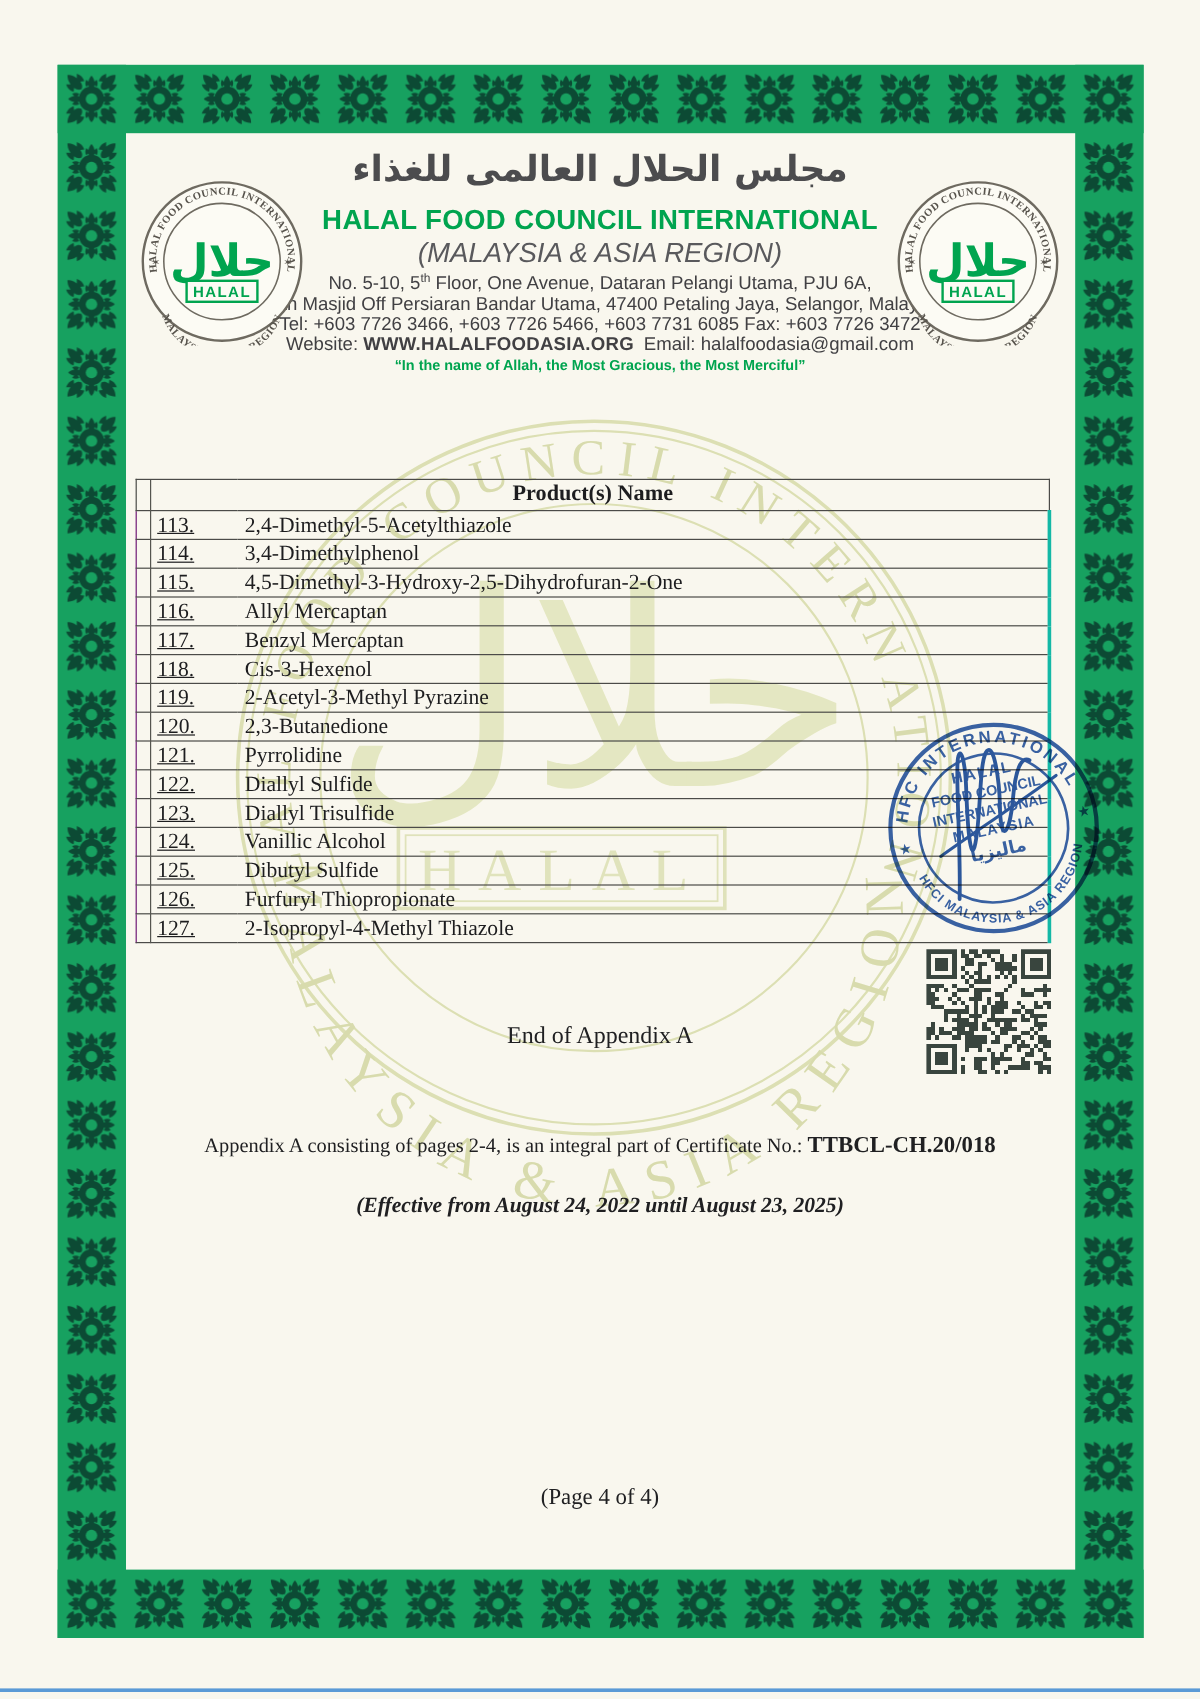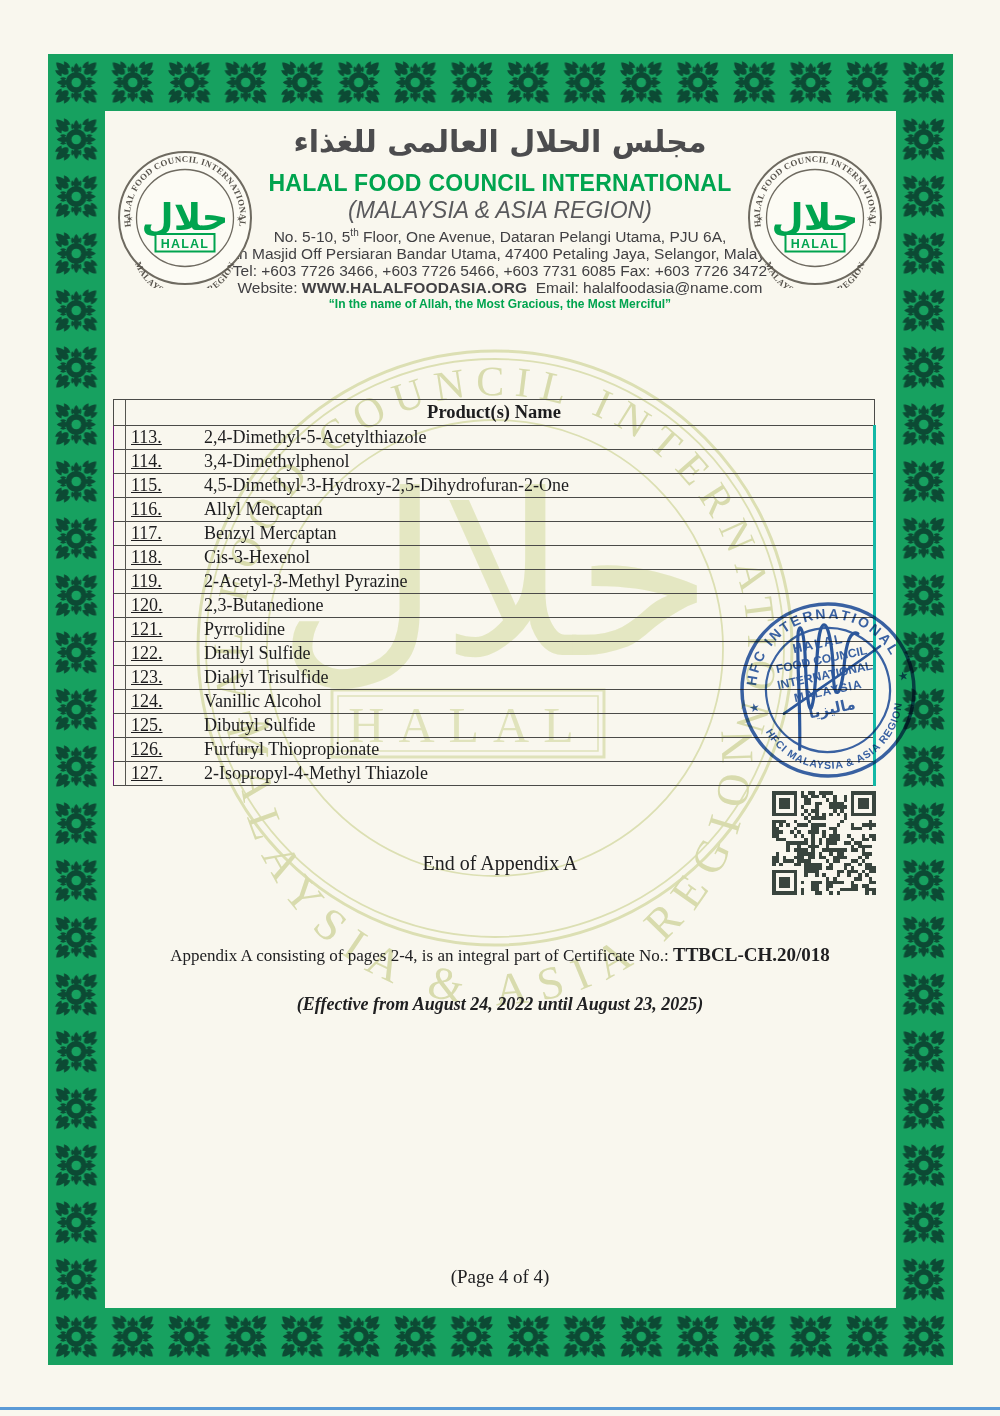"halalfoodasia@name.com" span { text: halalfoodasia@name.com -> halalfoodasia@gmail.com }
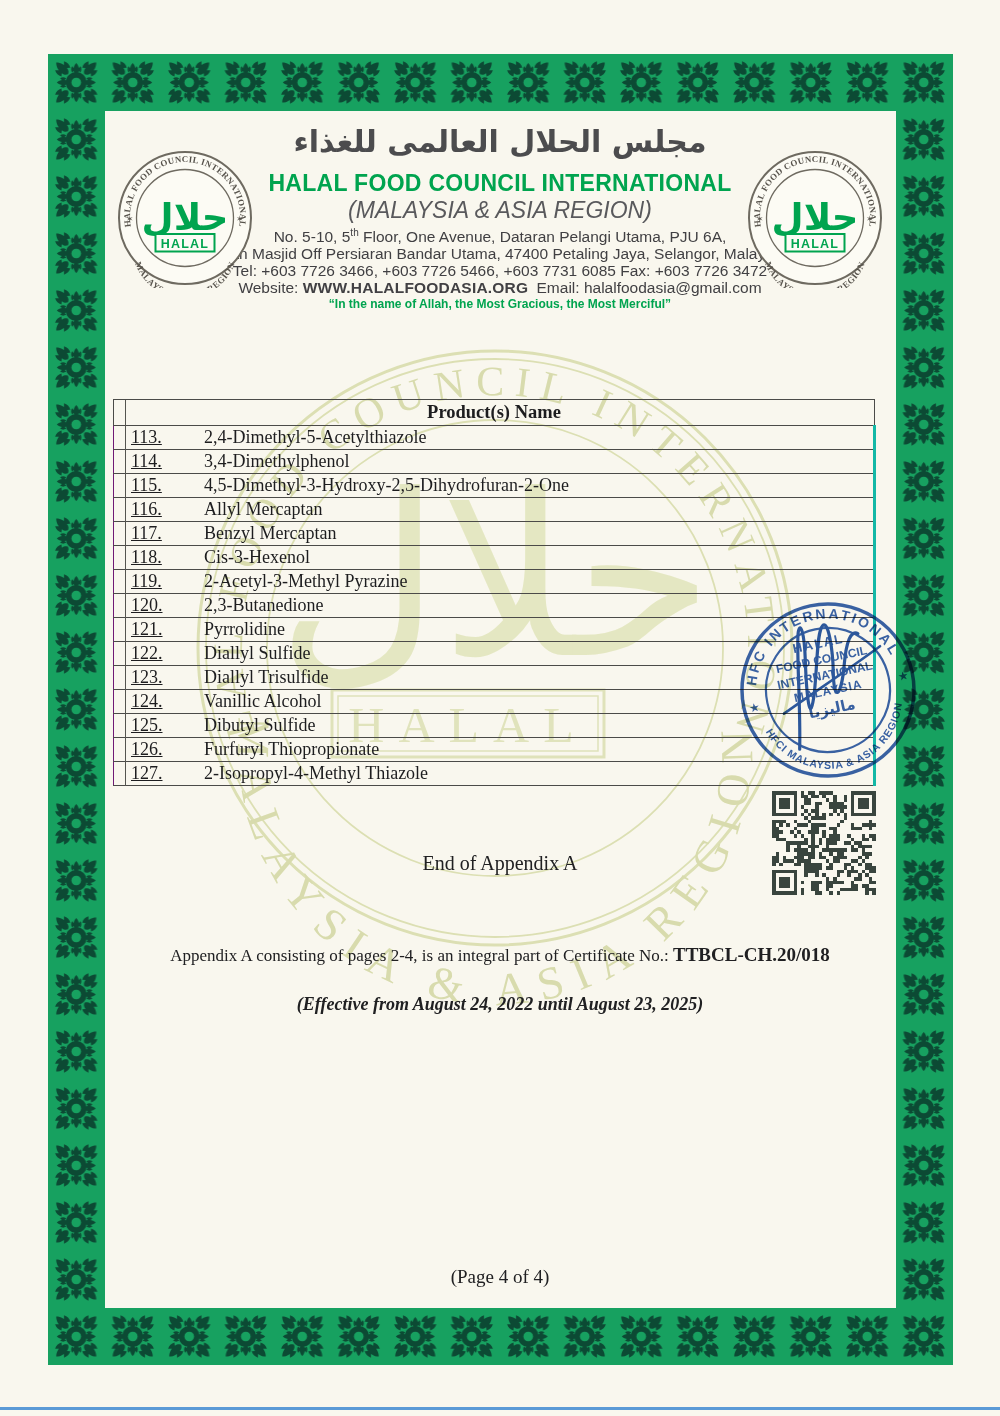"(Page 4 of 4)" .pagenote { top: 1266px -> 1237px }
